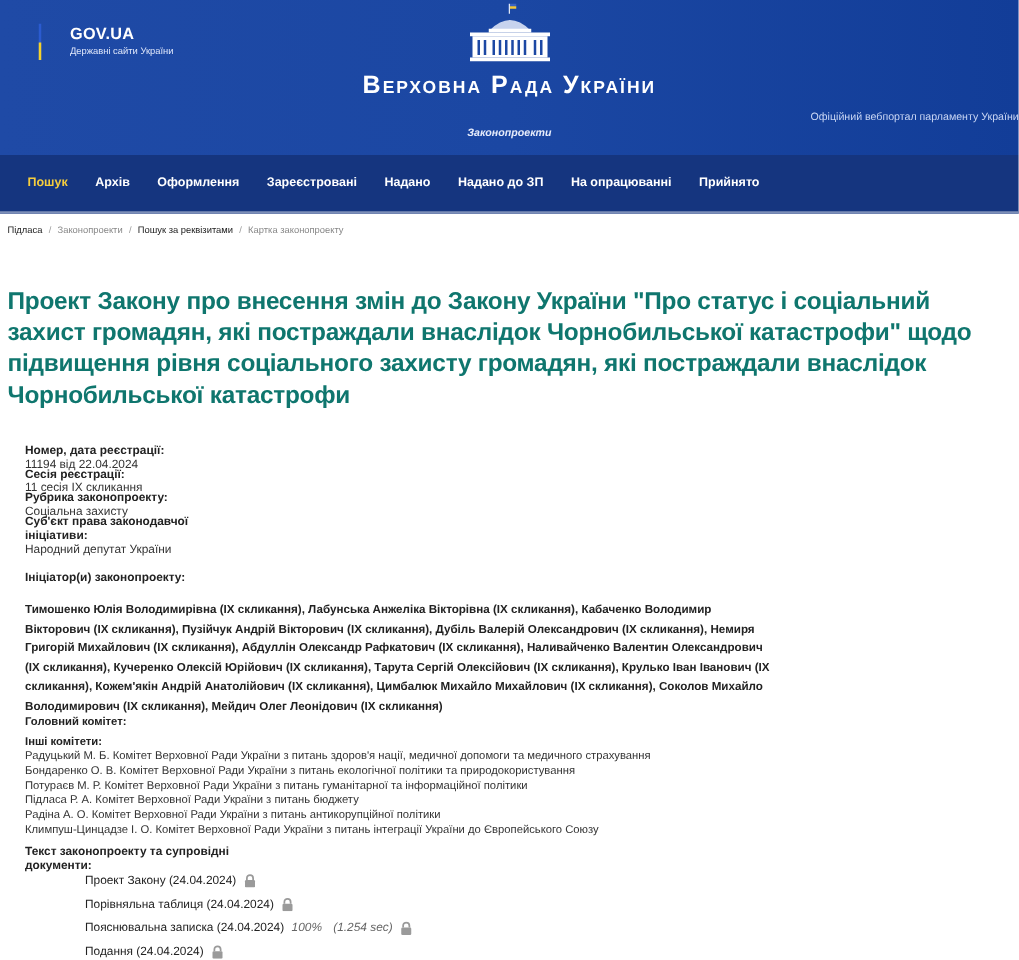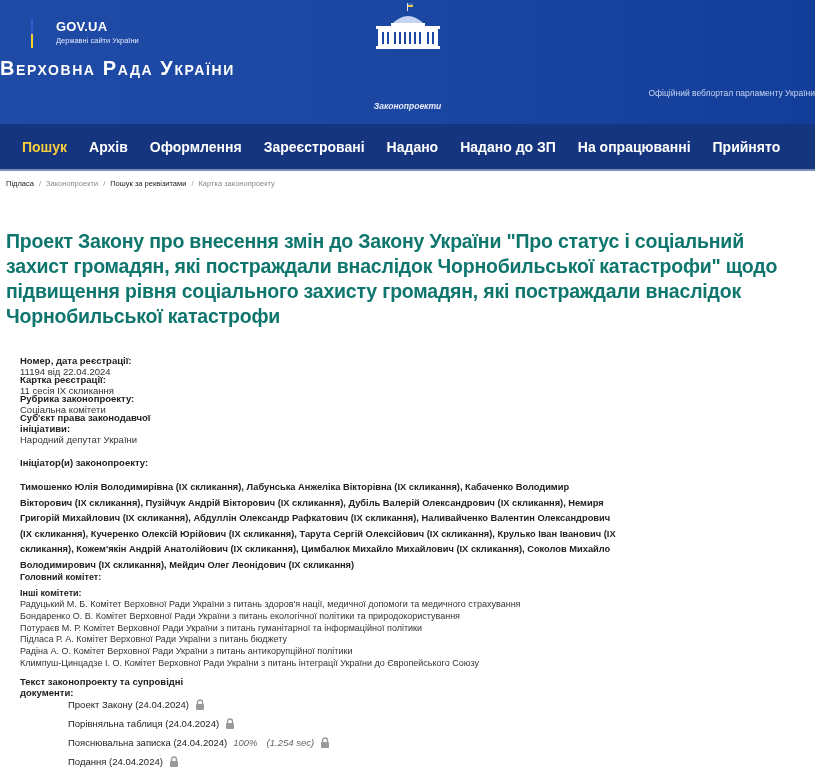"Верховна Рада України" .site-title { text-align: left -> center }
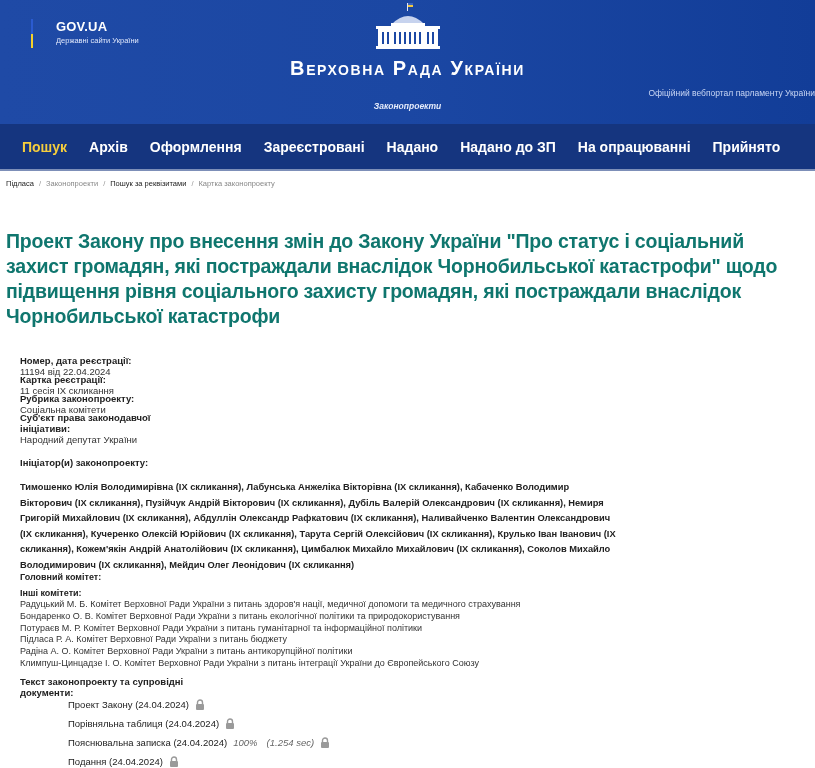"Пошук" .nav a { font-size: 14px -> 10px }
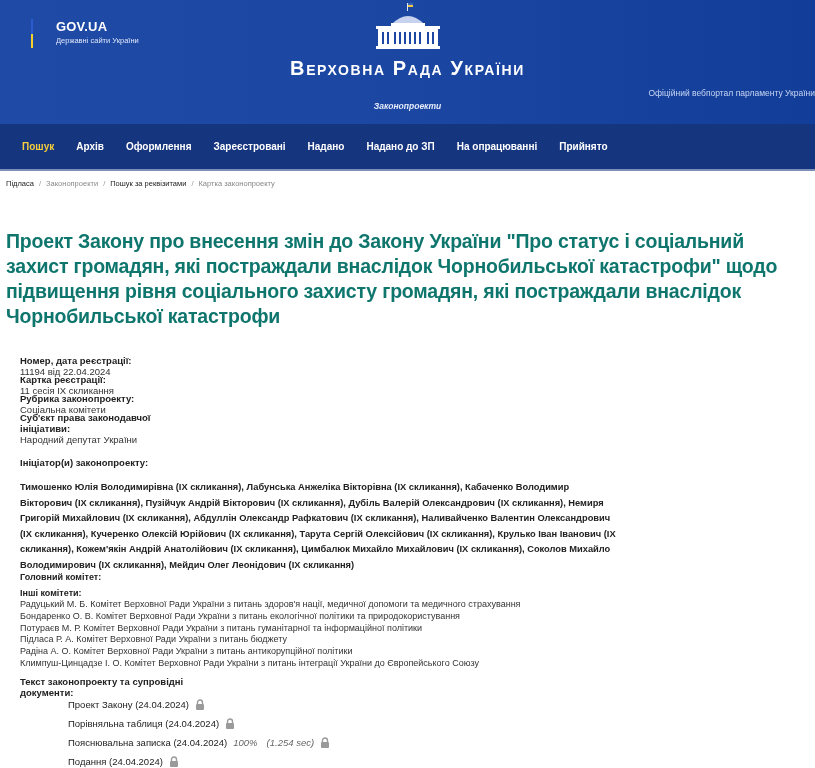"Картка реєстрації:" div.lbl { text: Картка -> Сесія }
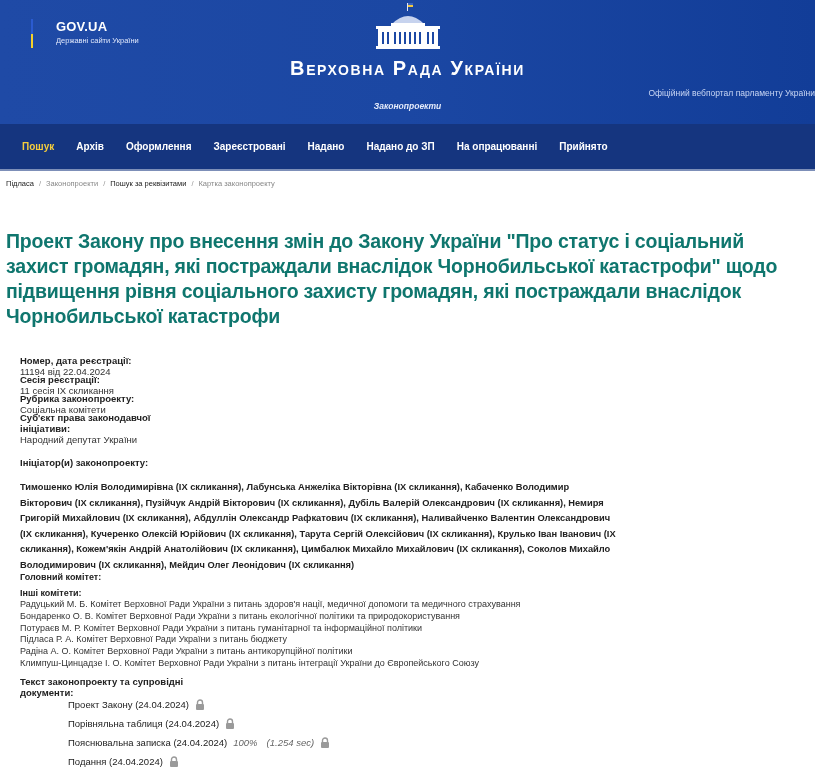"Соціальна комітети" div.val { text: комітети -> захисту }
